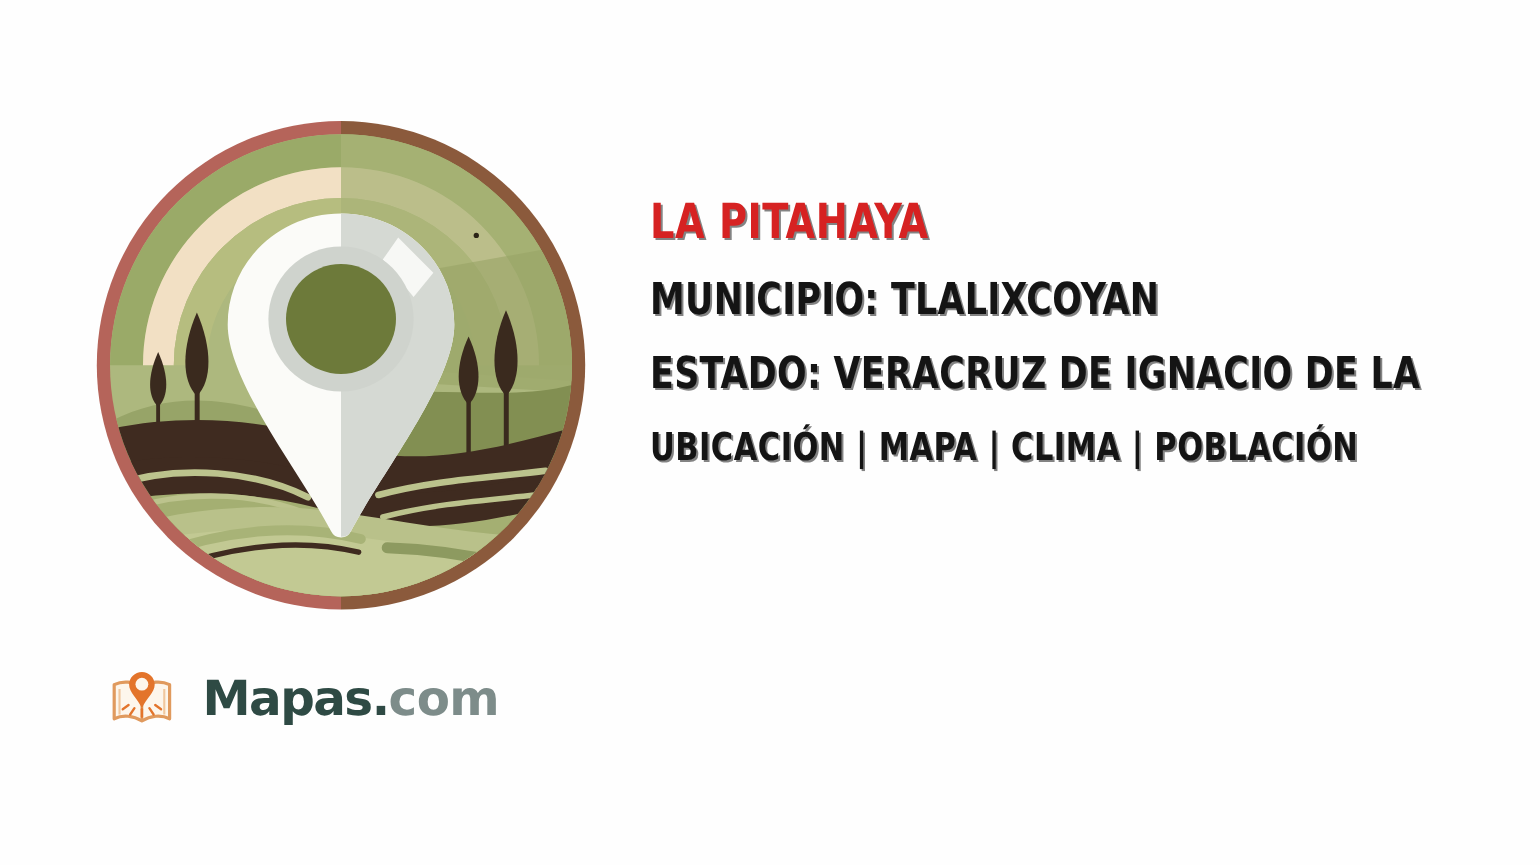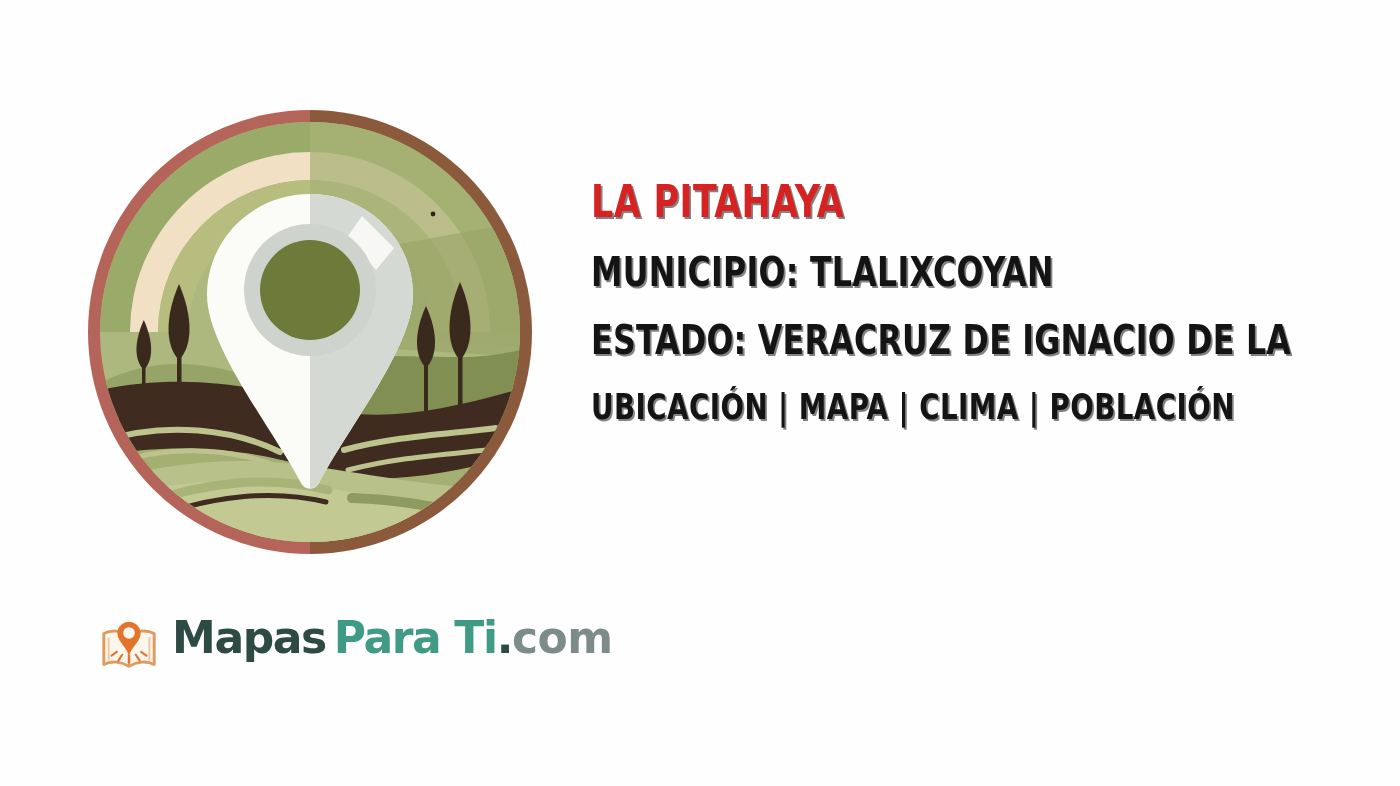"Mapas" .brand { align-items: flex-start -> center; gap: 12px -> 24px; top: 616px -> 600px }
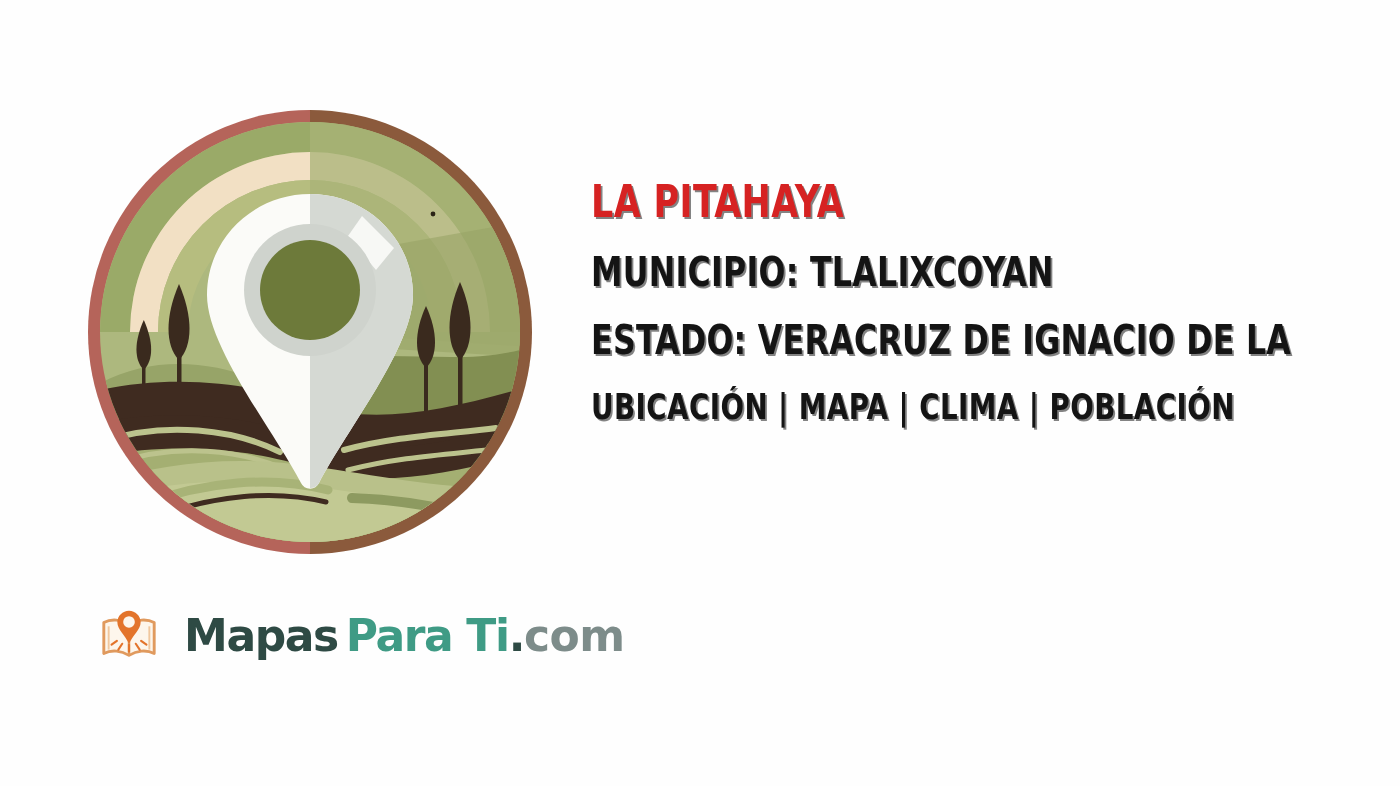"Para Ti" span.brand-parati { html: <span>Para Ti</span> -> none }
